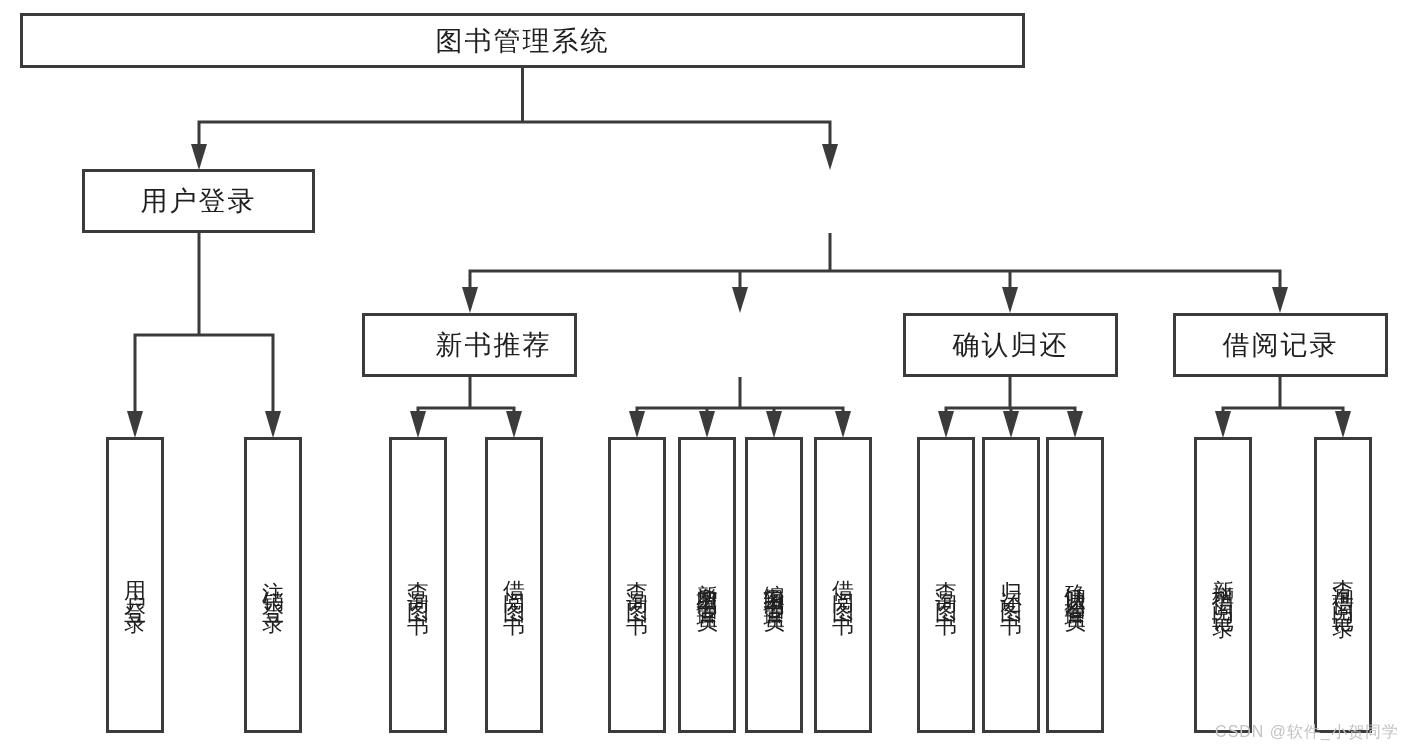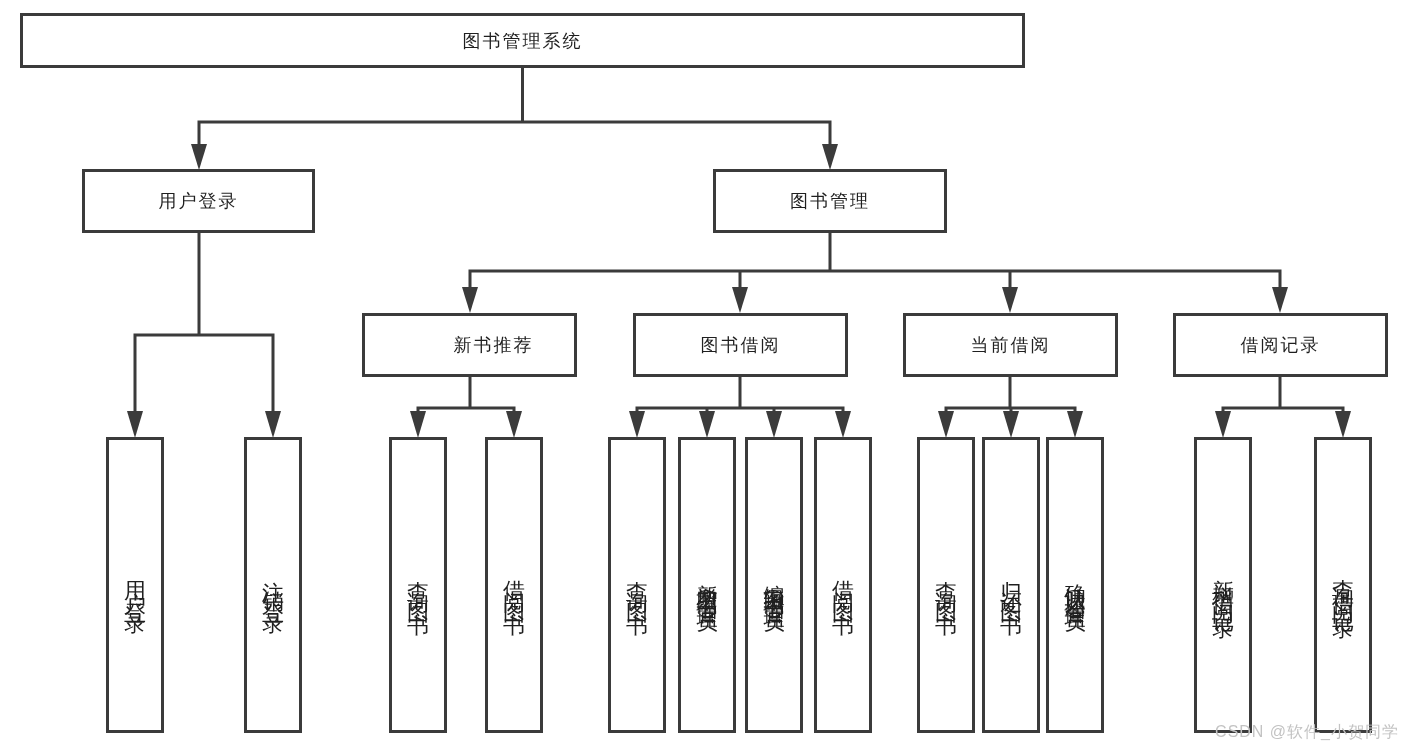"图书管理系统" .hbox { font-size: 18px -> 27px }
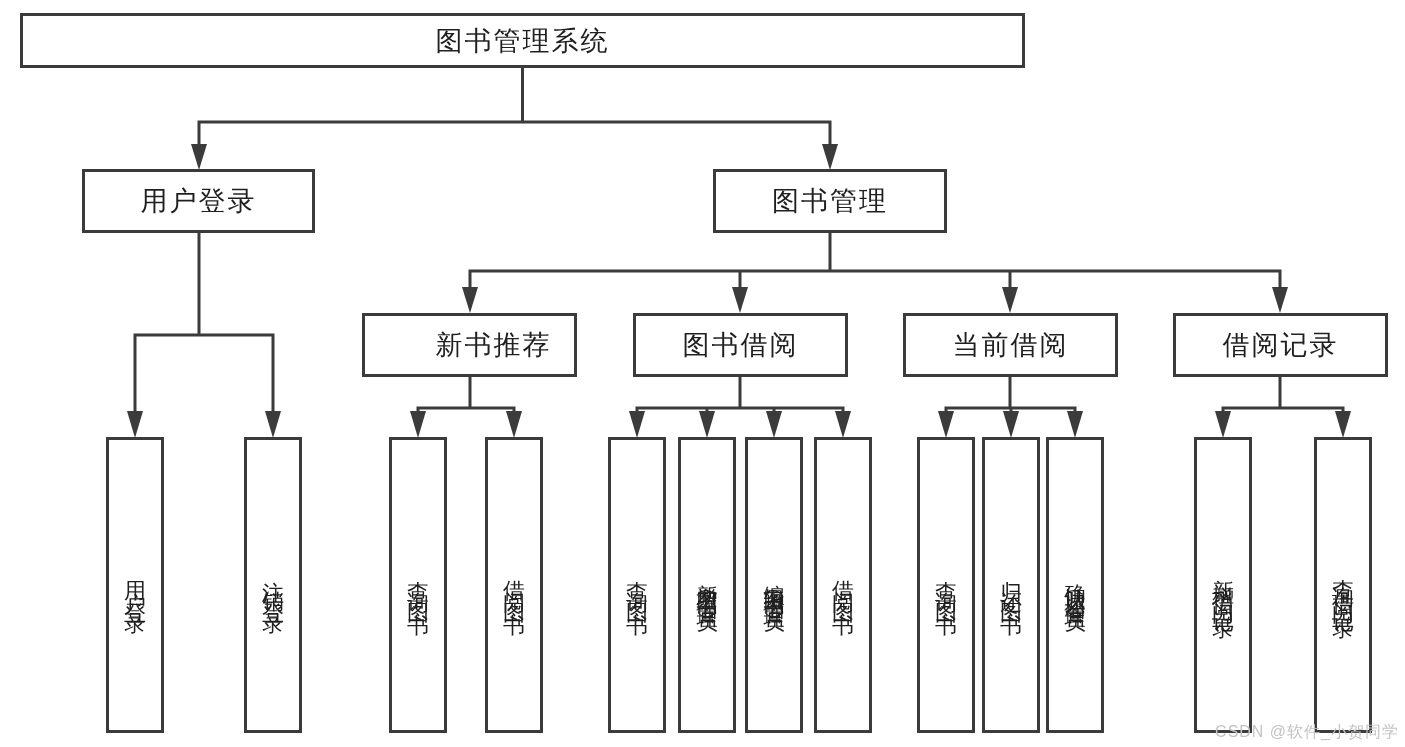"图书管理" div.hbox { html: <div>图书管理</div> -> none }
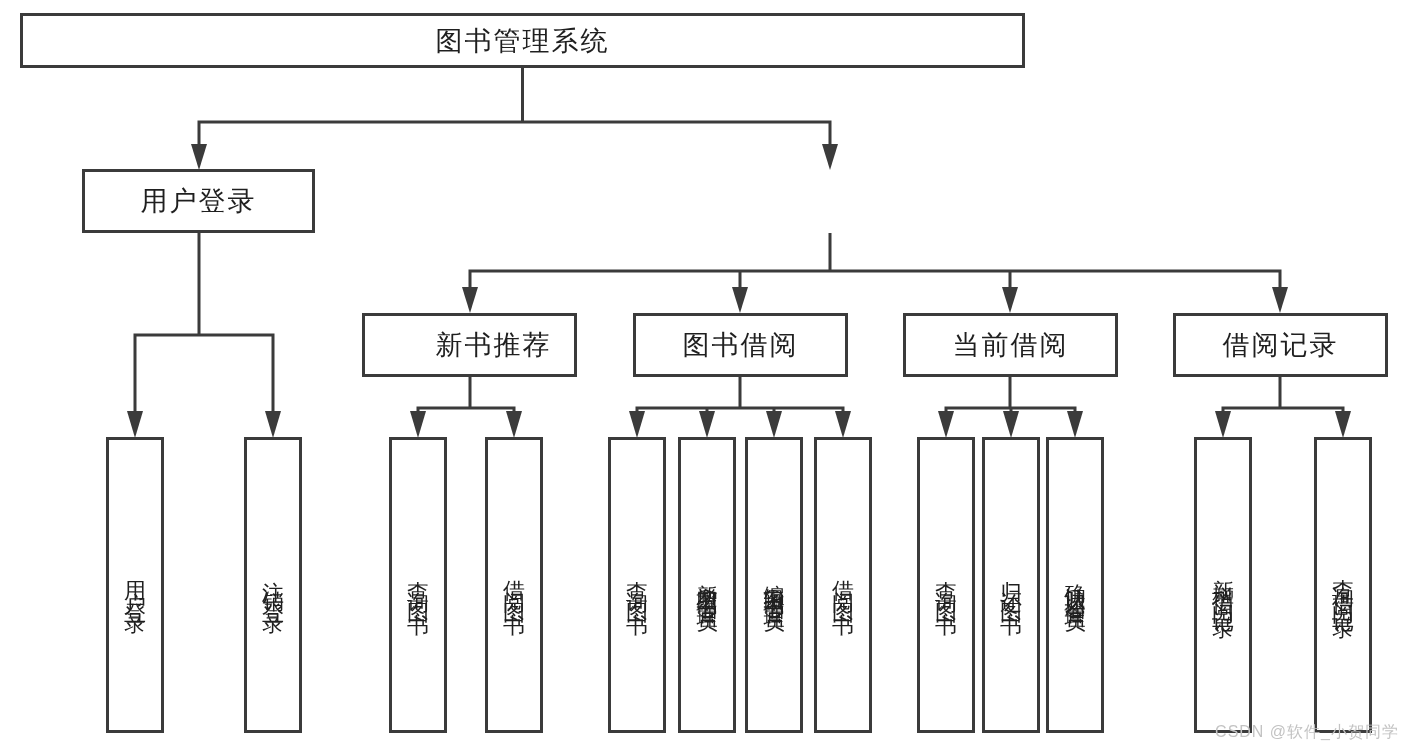"图书借阅" div.hbox { html: <div>图书借阅</div> -> none }
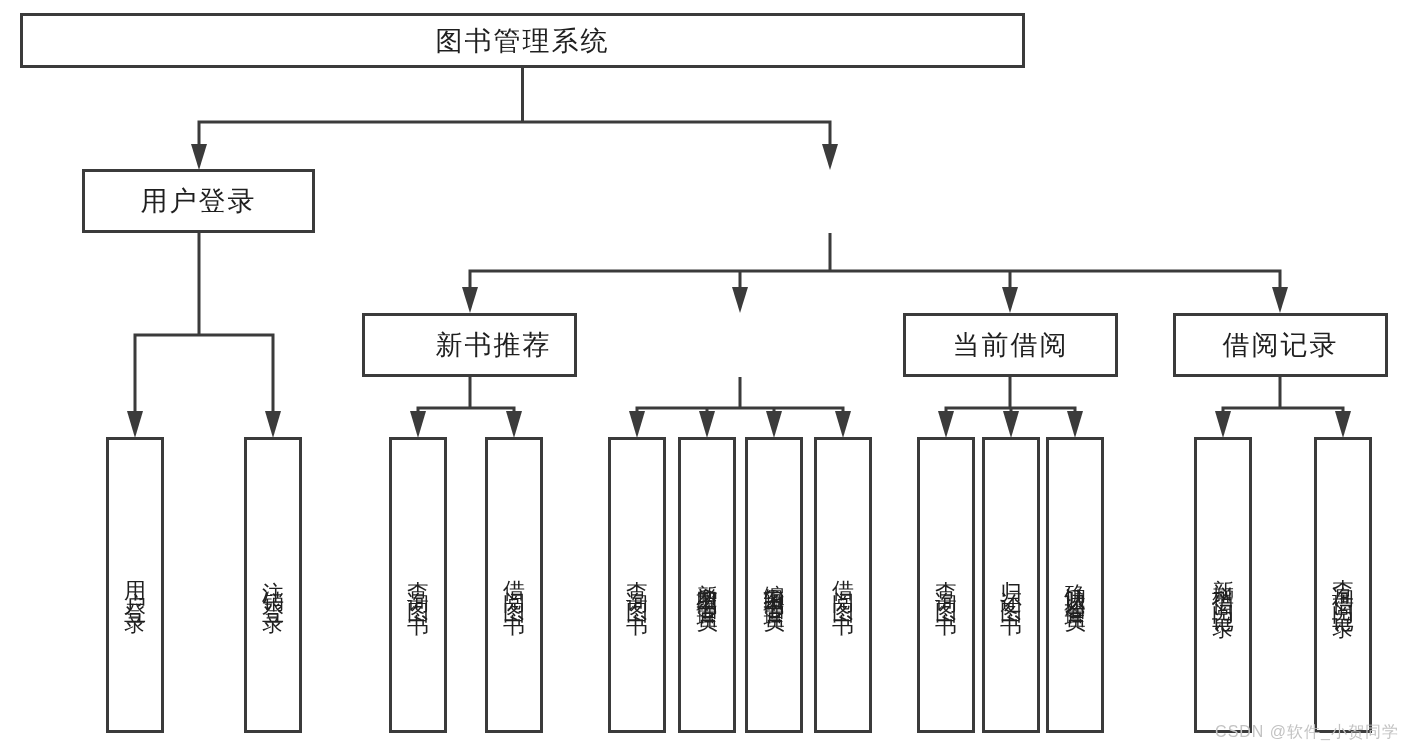"当前借阅" div.hbox { text: 当前借阅 -> 确认归还 }
